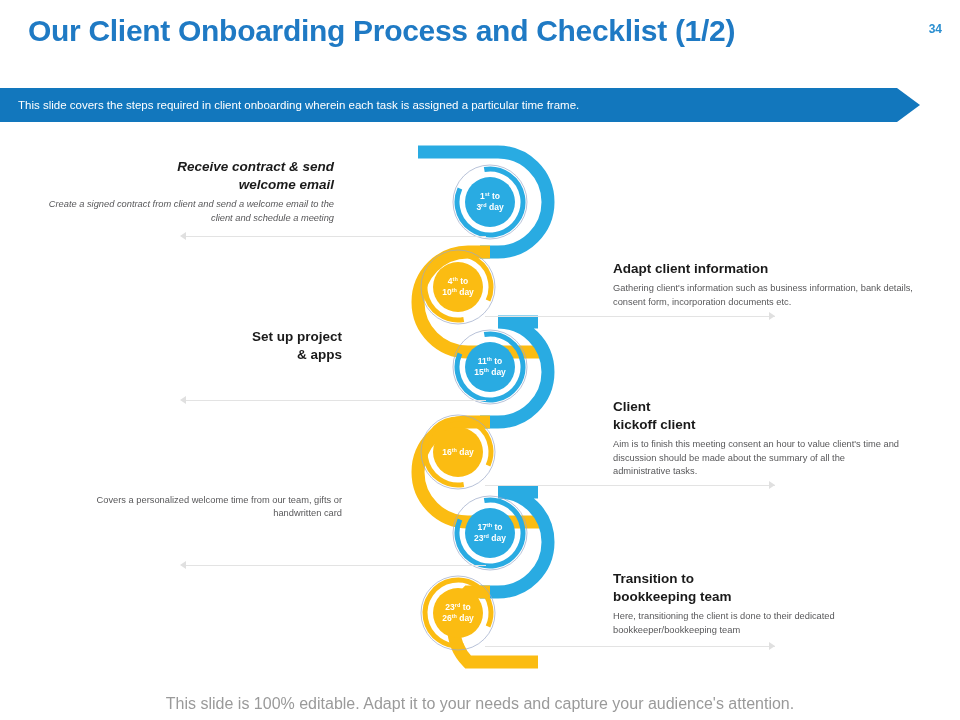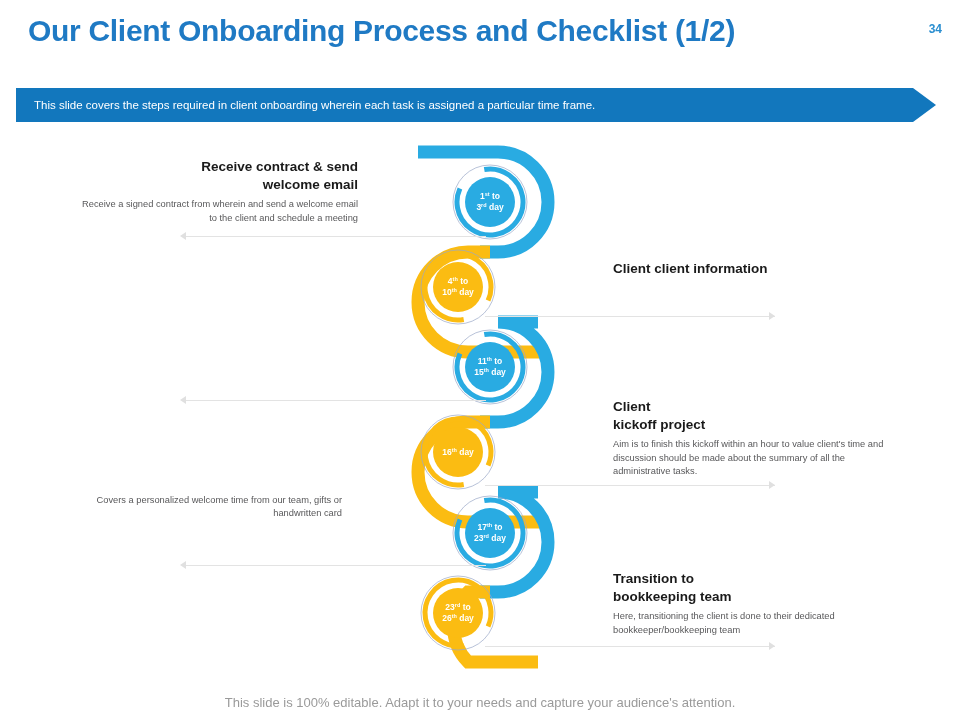"This slide covers the steps" #subtitle-banner { margin-left: 16px -> none }
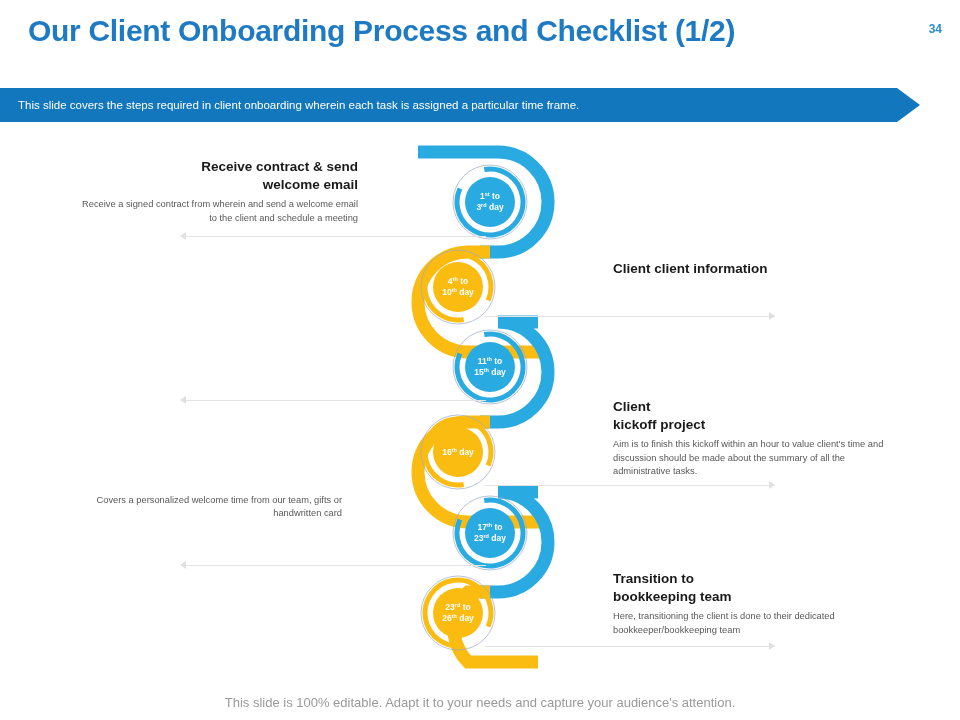"Receive contract & send" div.step-block { font-style: none -> italic; left: 72px -> 48px }
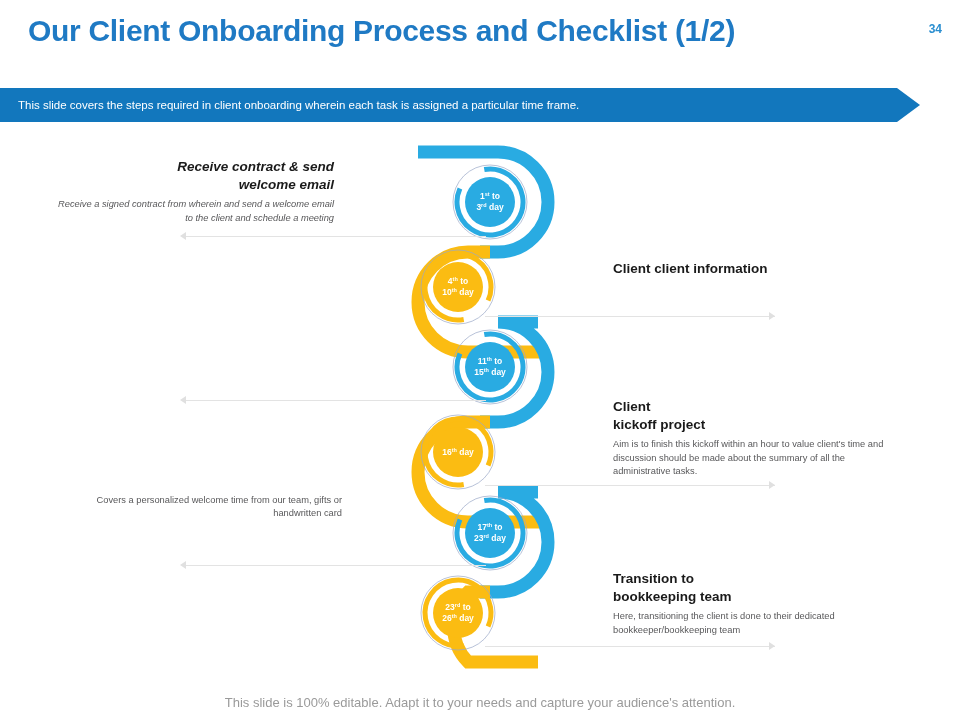"Receive a signed contract from" div.step-desc { text: Receive a signed contract from wherein -> Create a signed contract from client }
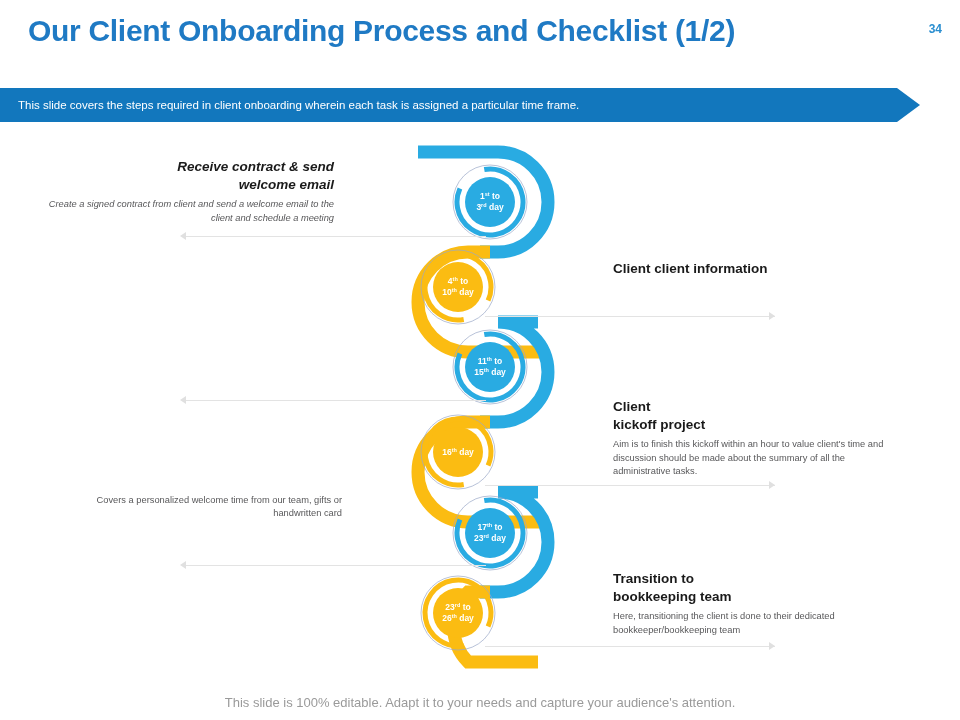"Client client information" div.step-title { text: Client -> Adapt }
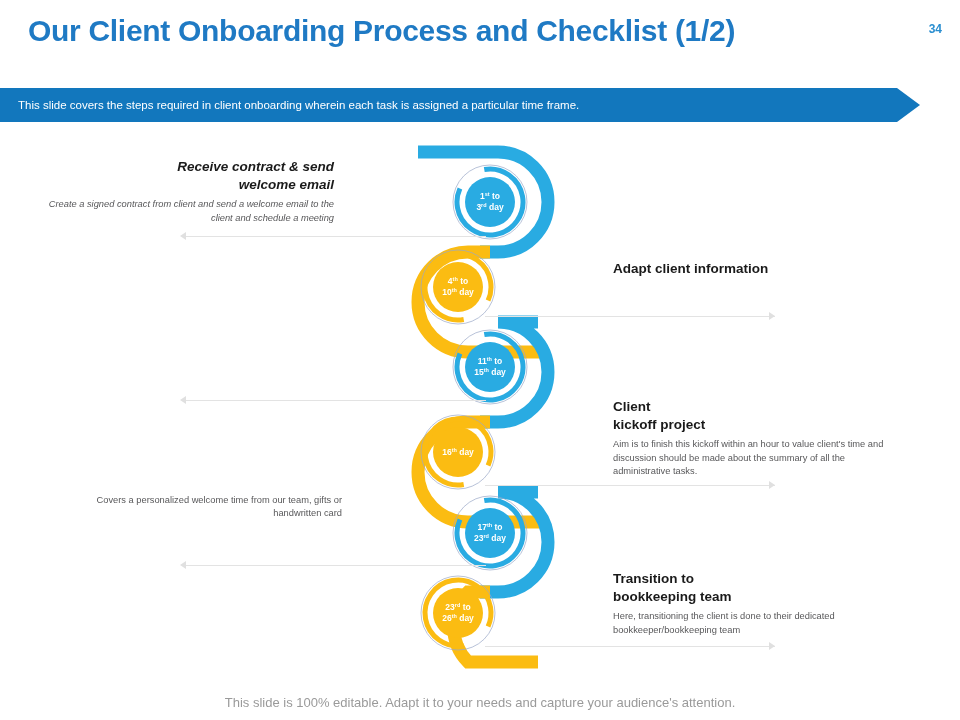"Gathering client's information such as" div.step-desc { html: none -> <div>Gathering client's information such as business information, bank details, consent form, incorporation documents etc.</div> }
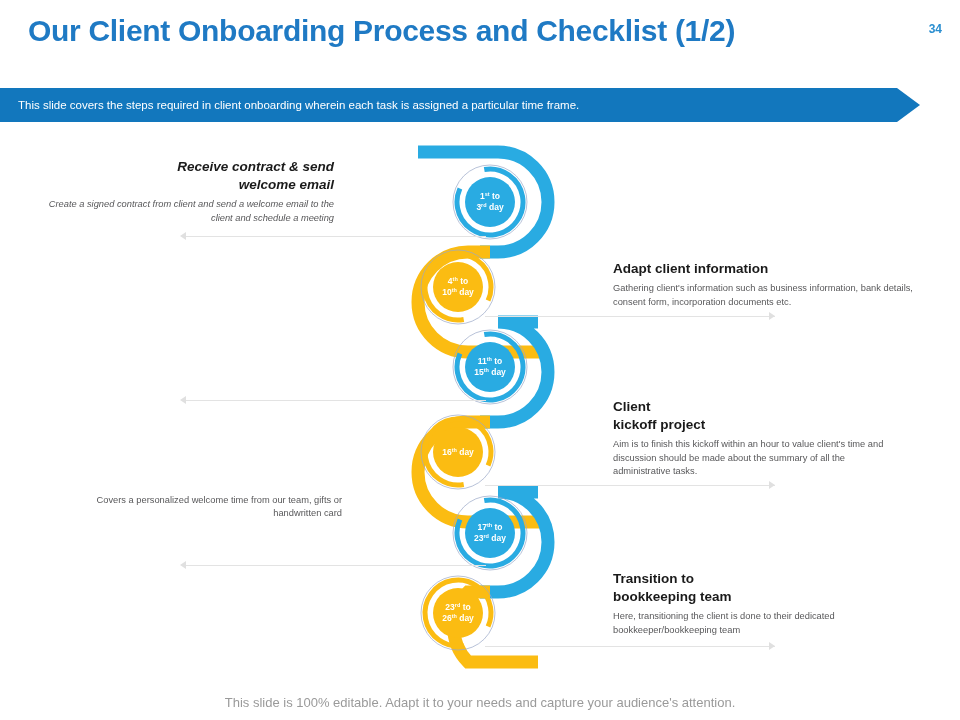"Set up project" div.step-title { html: none -> <div>Set up project &amp; apps</div> }
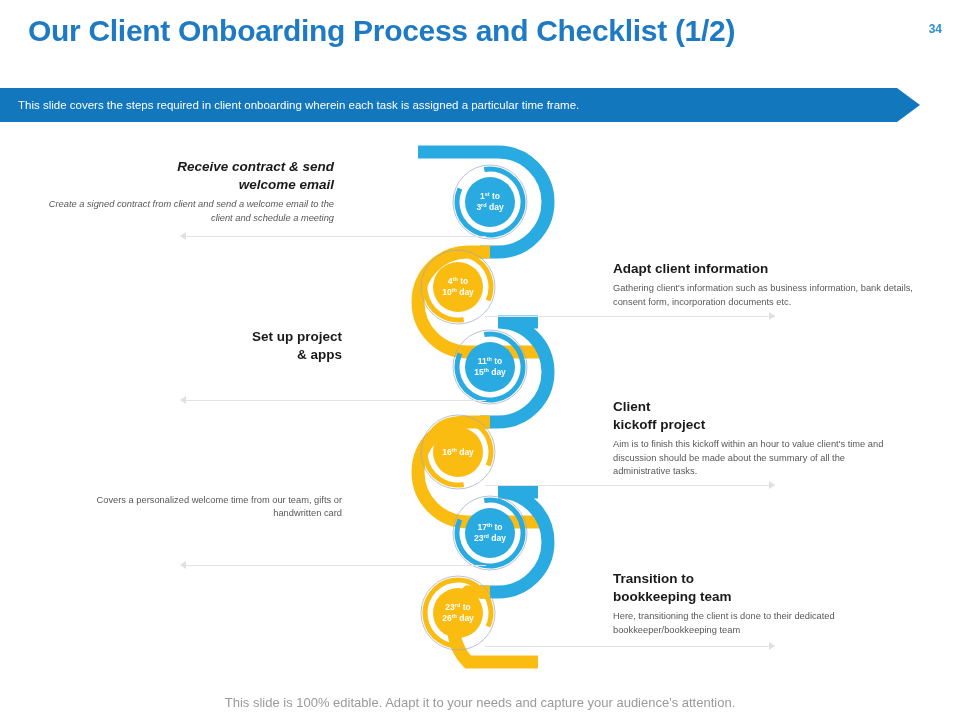"Client" div.step-title { text: project -> client }
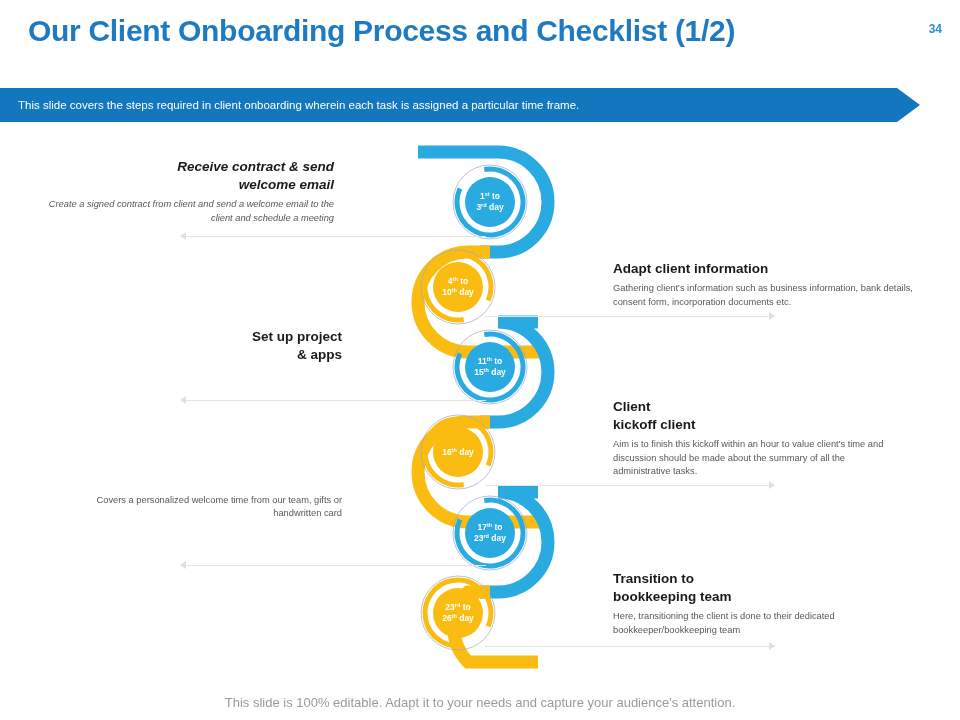"Aim is to finish this" div.step-desc { text: kickoff within -> meeting consent }
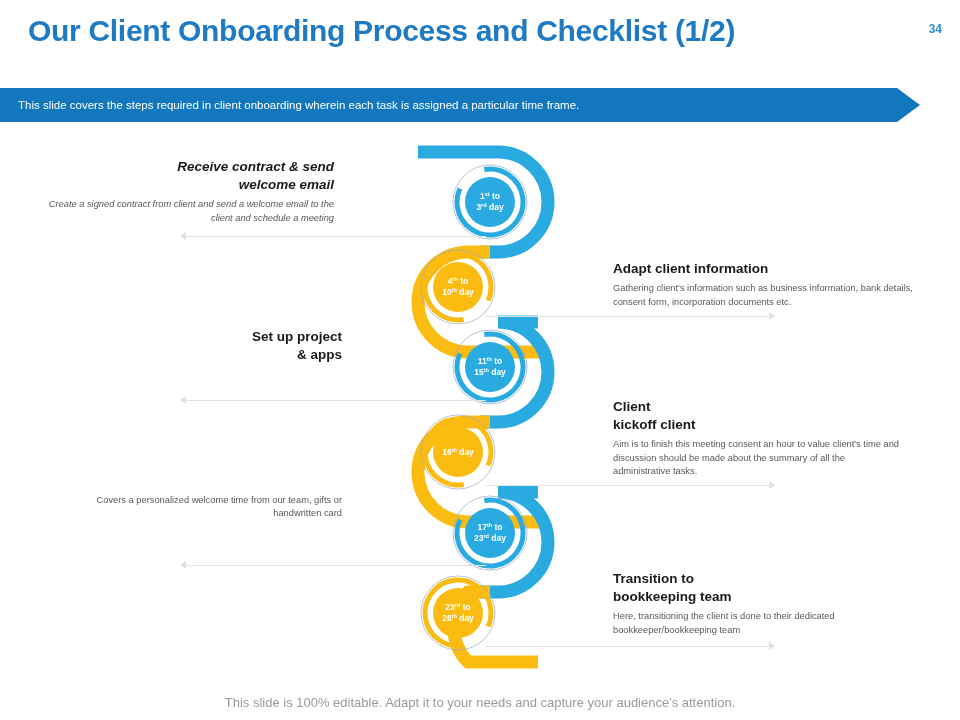"This slide is 100% editable." #footer-note { font-size: 13px -> 16px }
